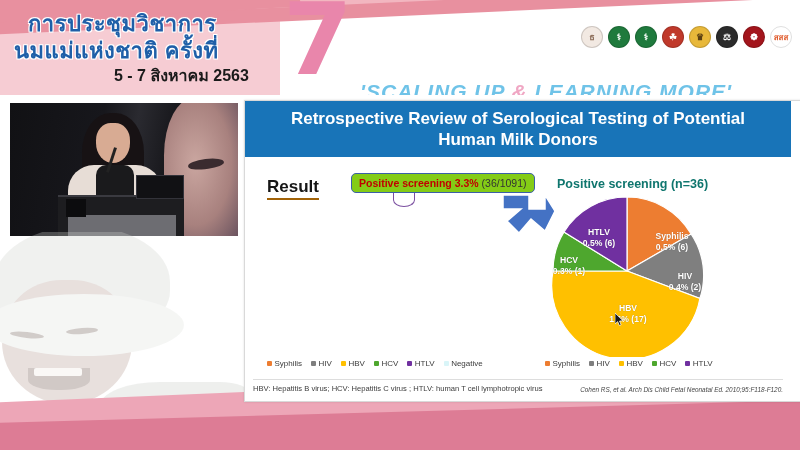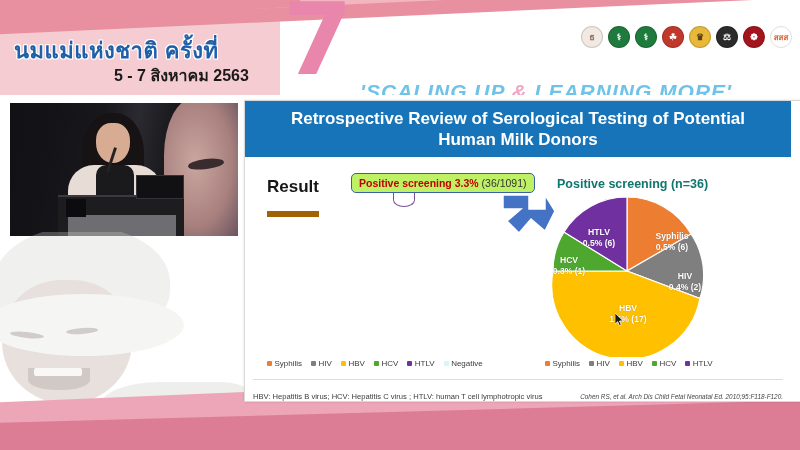"การประชุมวิชาการ" div.thai-line1 { html: none -> <div>การประชุมวิชาการ</div> }
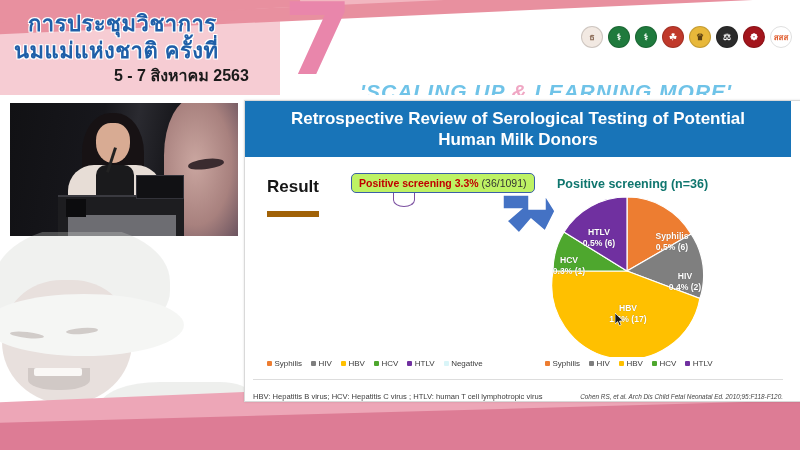"Result" #result-label { border-bottom: 6px solid #a16207 -> 2px solid #a16207; padding-bottom: 14px -> 1px }
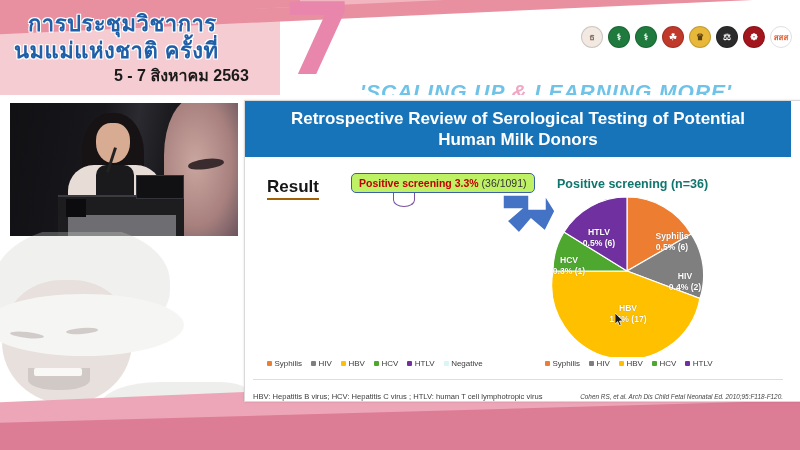"Positive screening 3.3% (36/1091)" #callout { background: #bef264 -> #84cc16 }
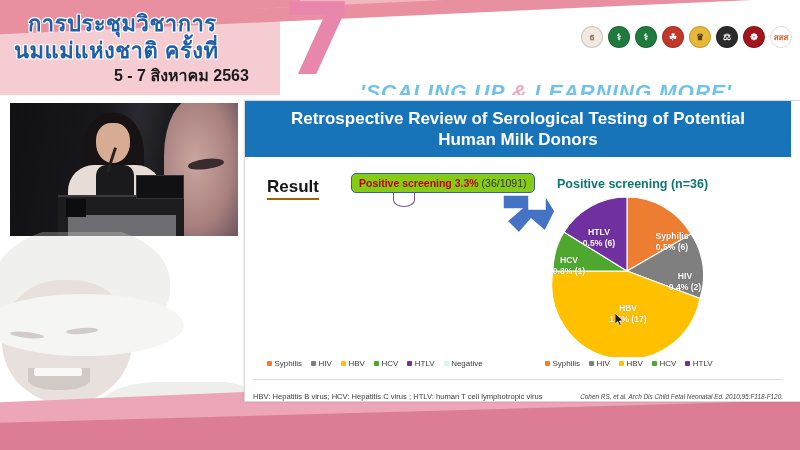"HBV: Hepatitis B virus; HCV:" #footnote { align-items: center -> flex-end; padding-top: 12px -> 4px }
